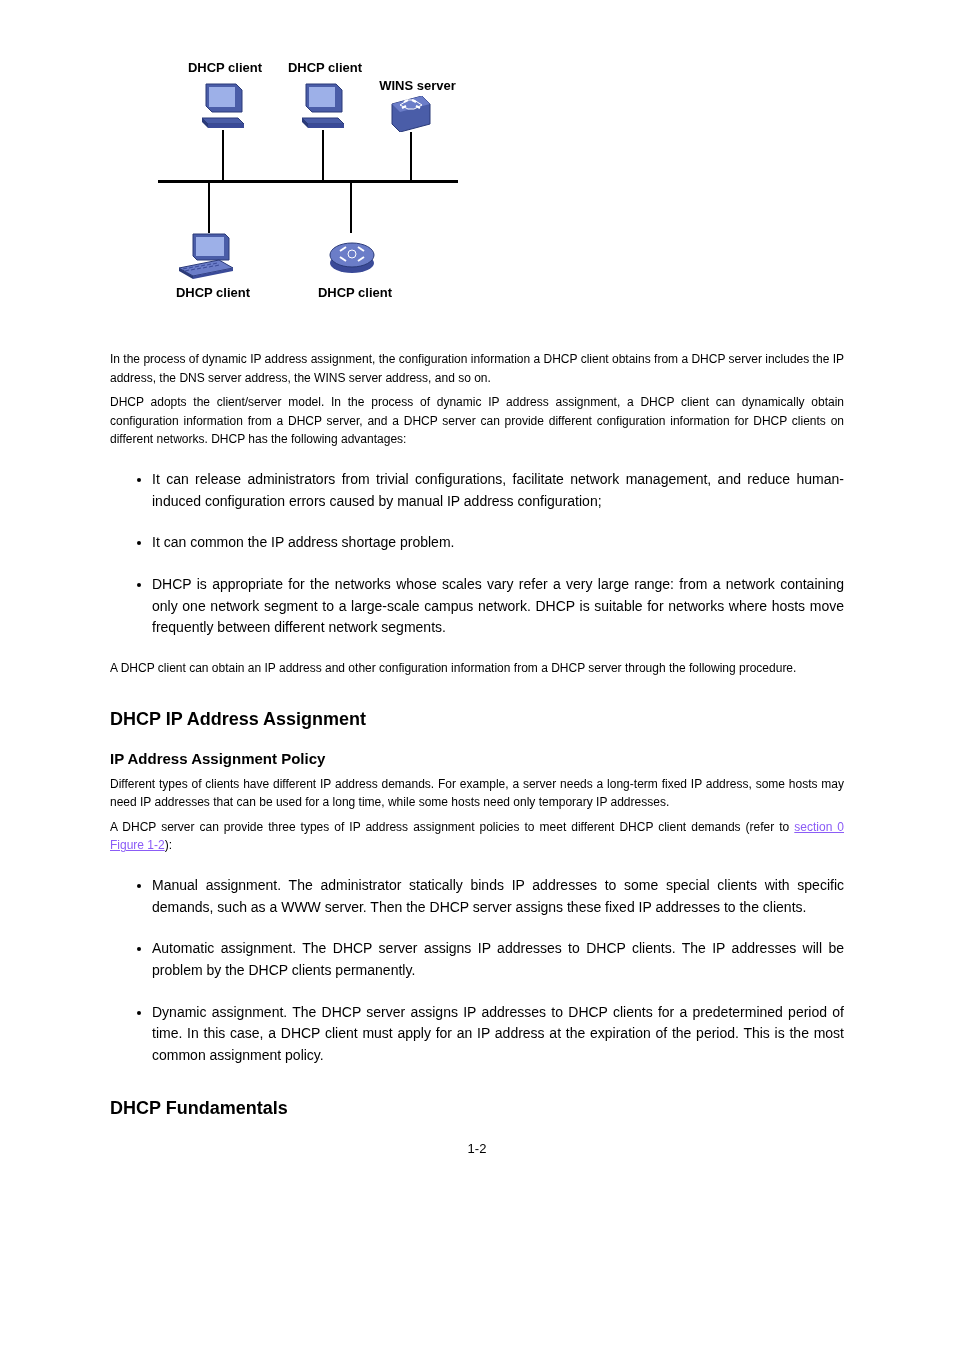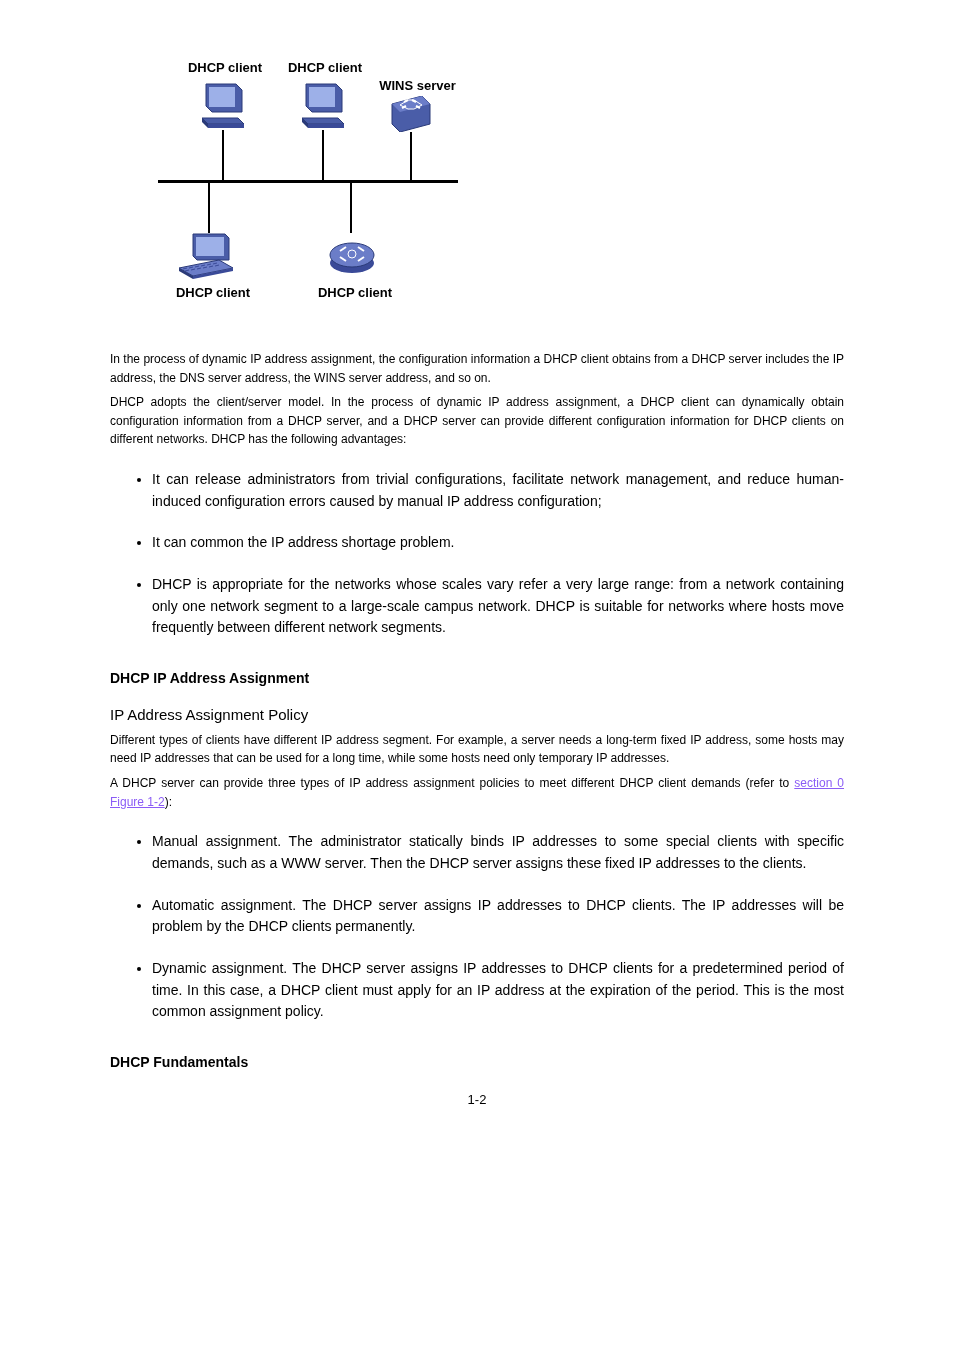"A DHCP client can obtain" p.body { html: none -> <p>A DHCP client can obtain an IP address and other configuration information from a DHCP server through the following procedure.</p> }
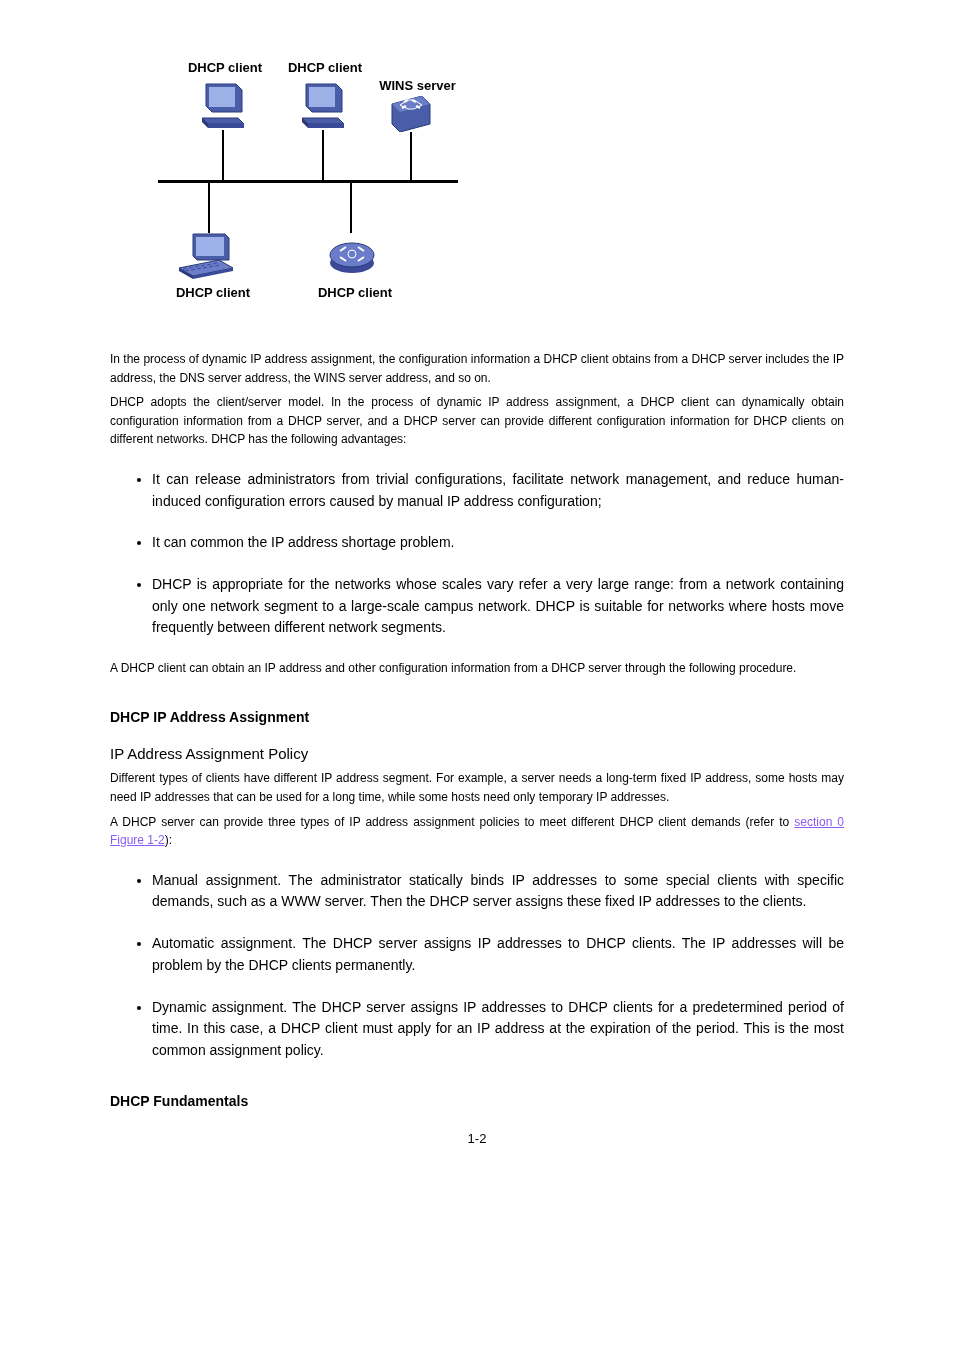"DHCP IP Address Assignment" .section-heading { font-size: 14px -> 18px }
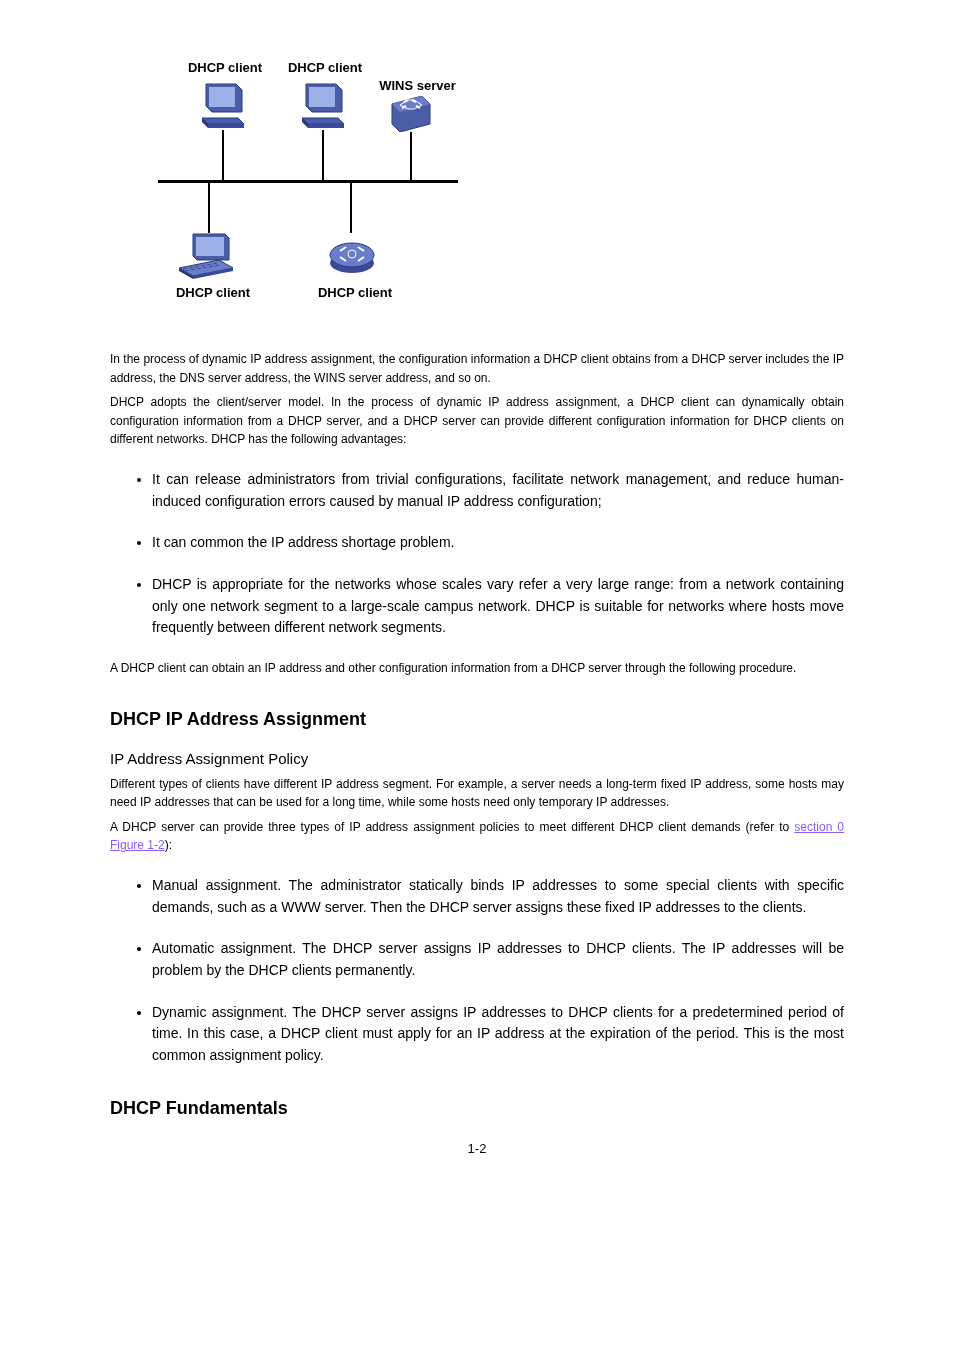"IP Address Assignment Policy" .subheading { font-weight: normal -> bold }
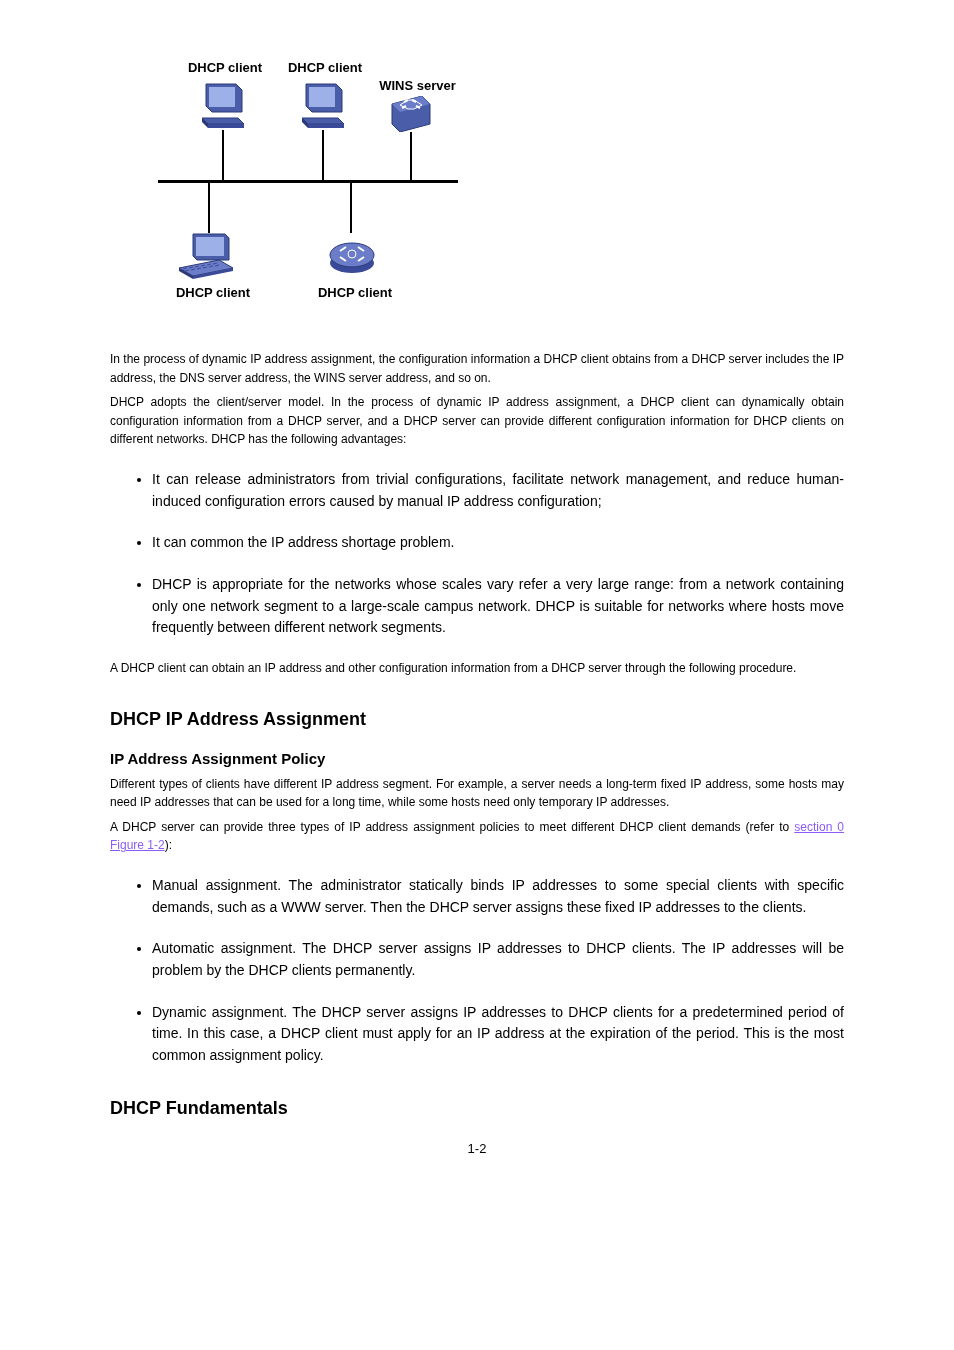"Different types of clients have" p.body { text: segment -> demands }
